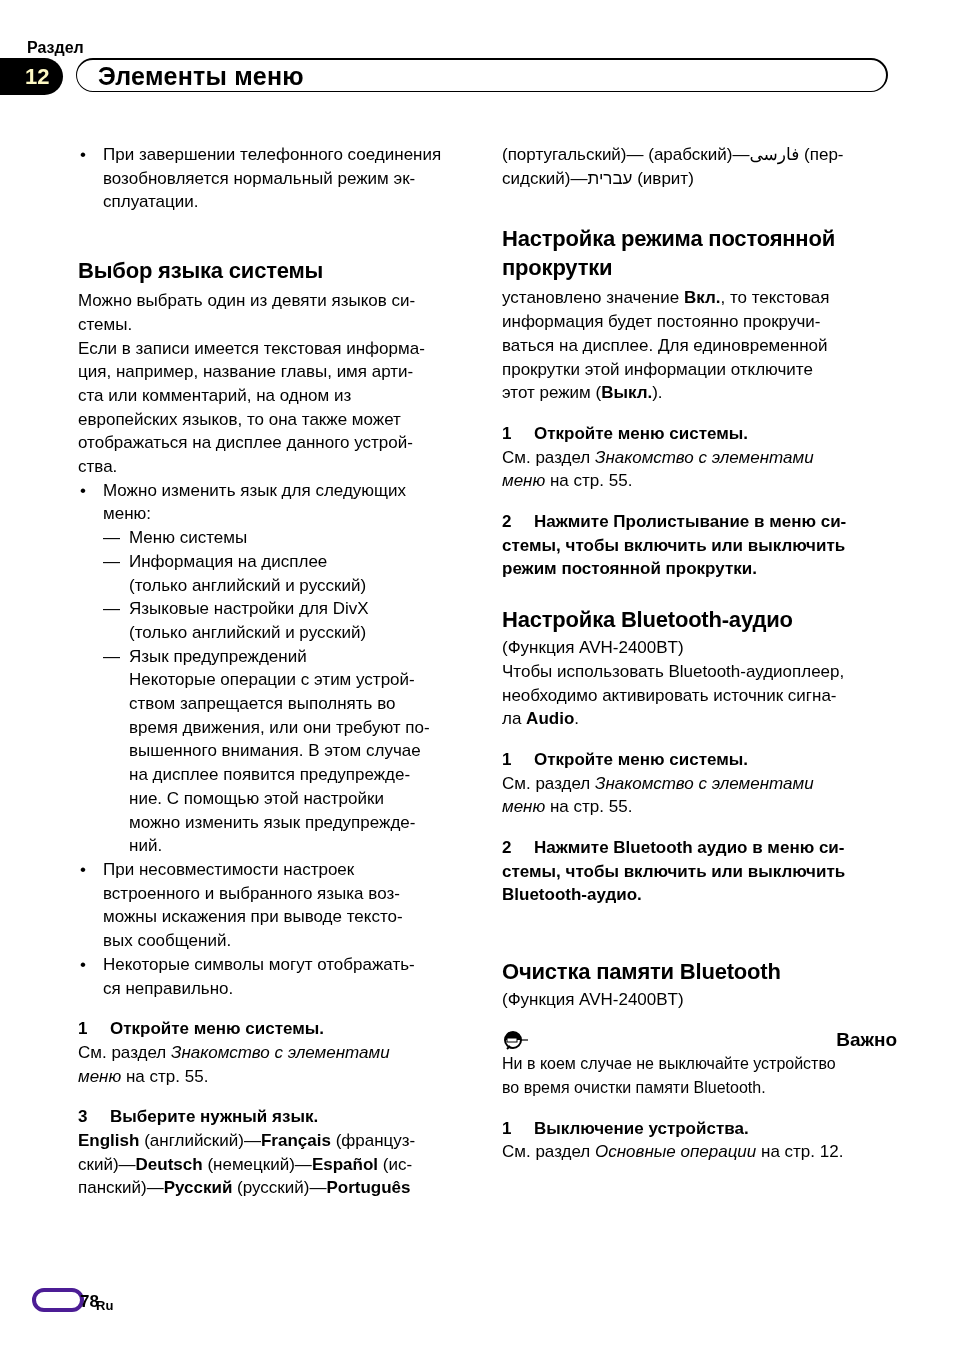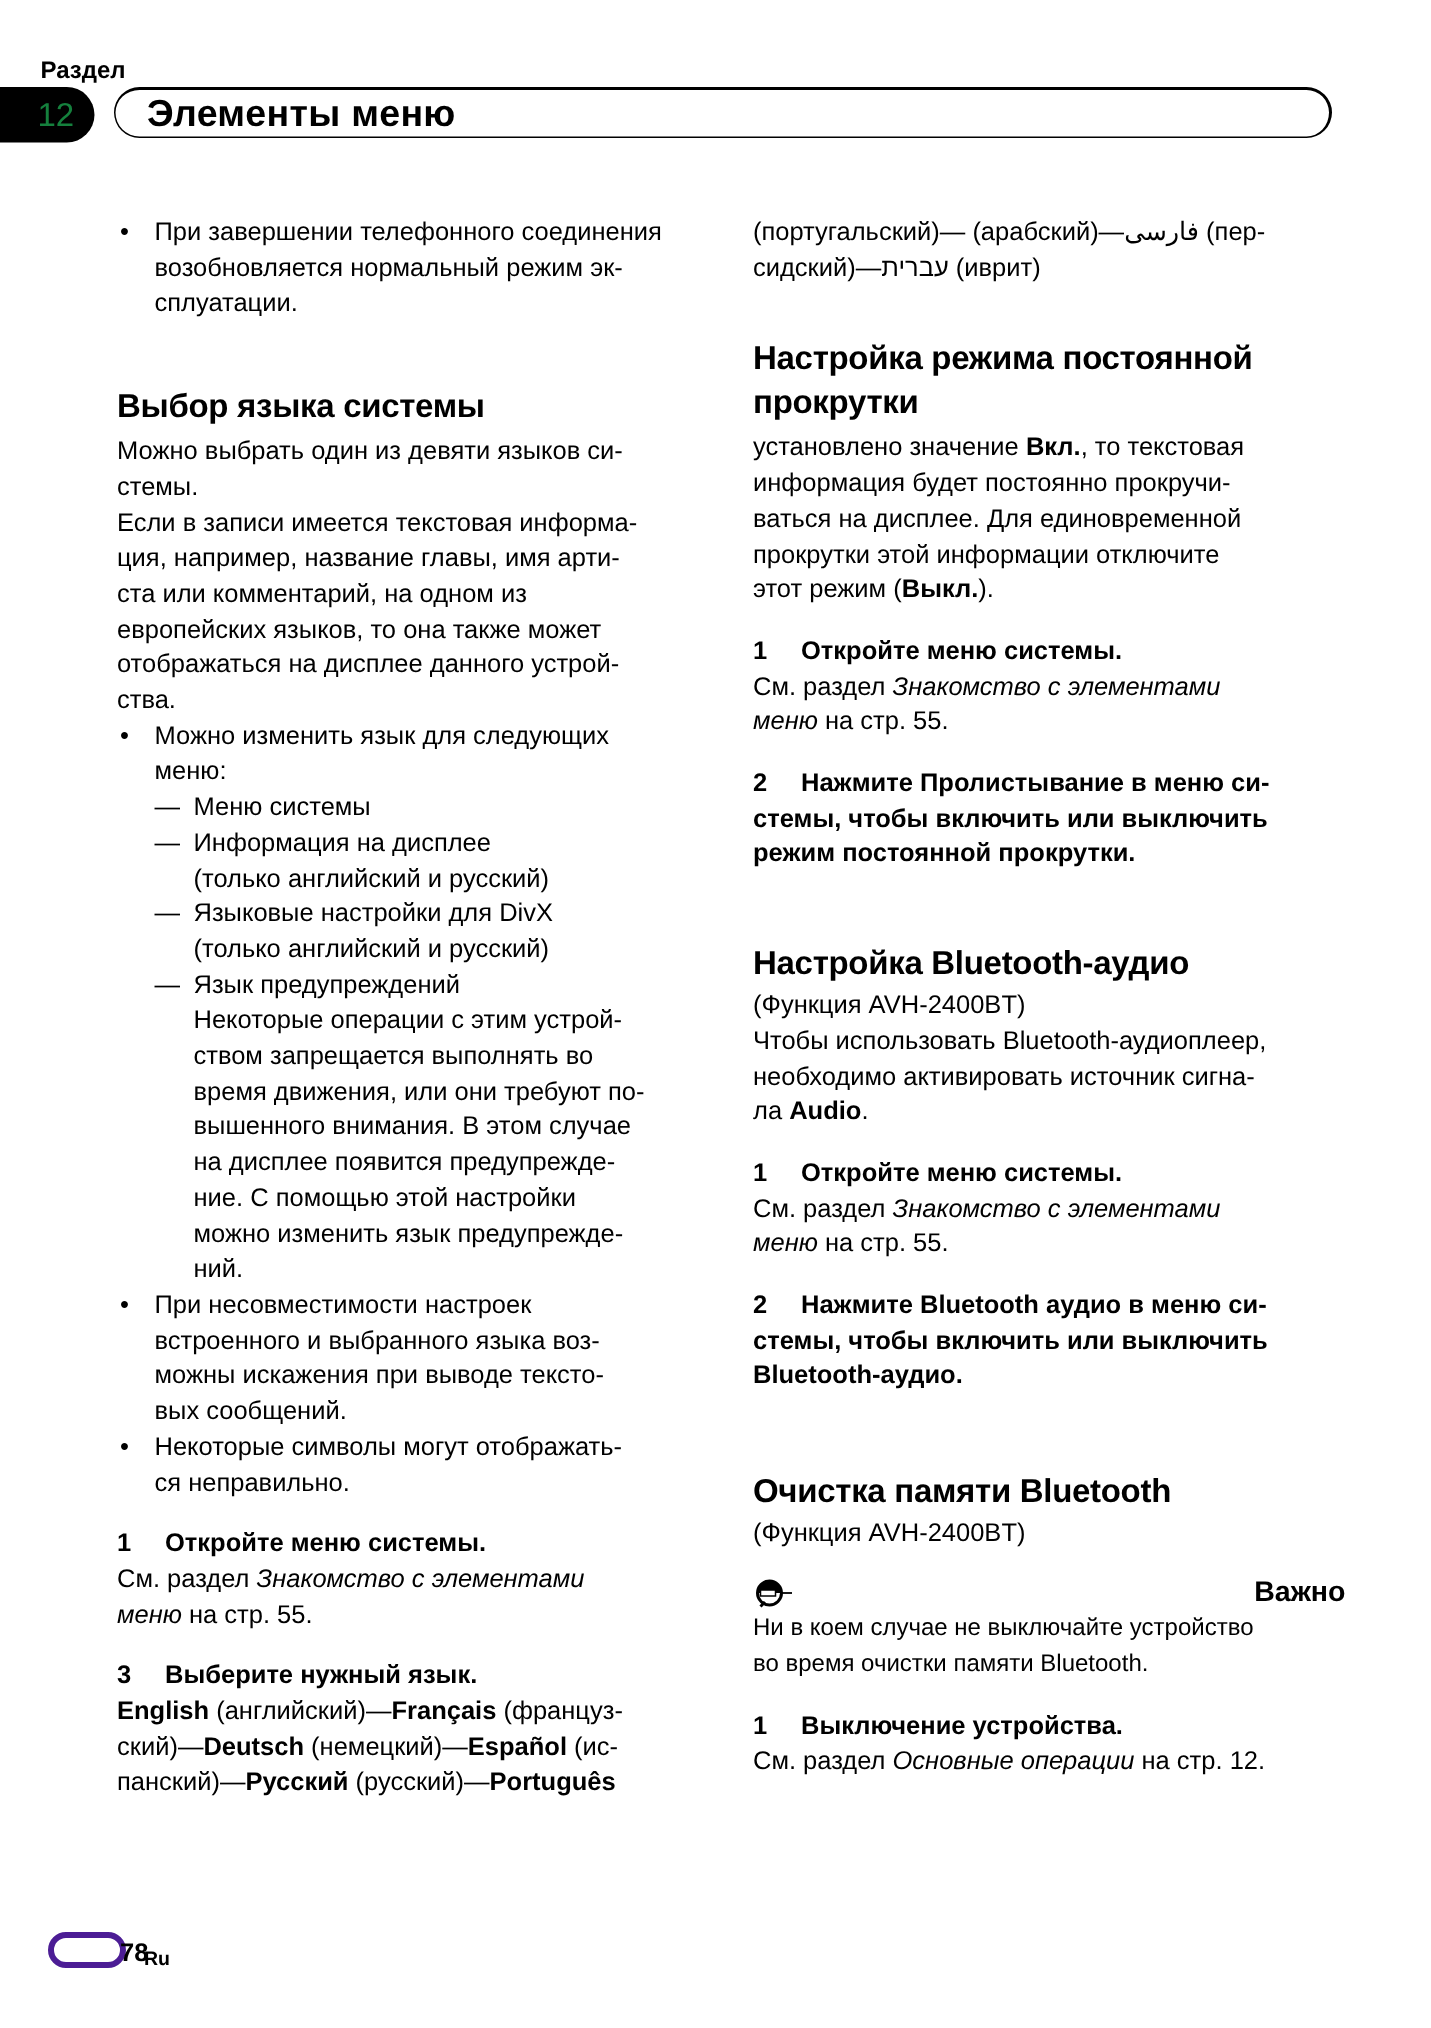"12" .chapter-tab { color: #15803d -> #fef9c3; font-weight: normal -> bold }
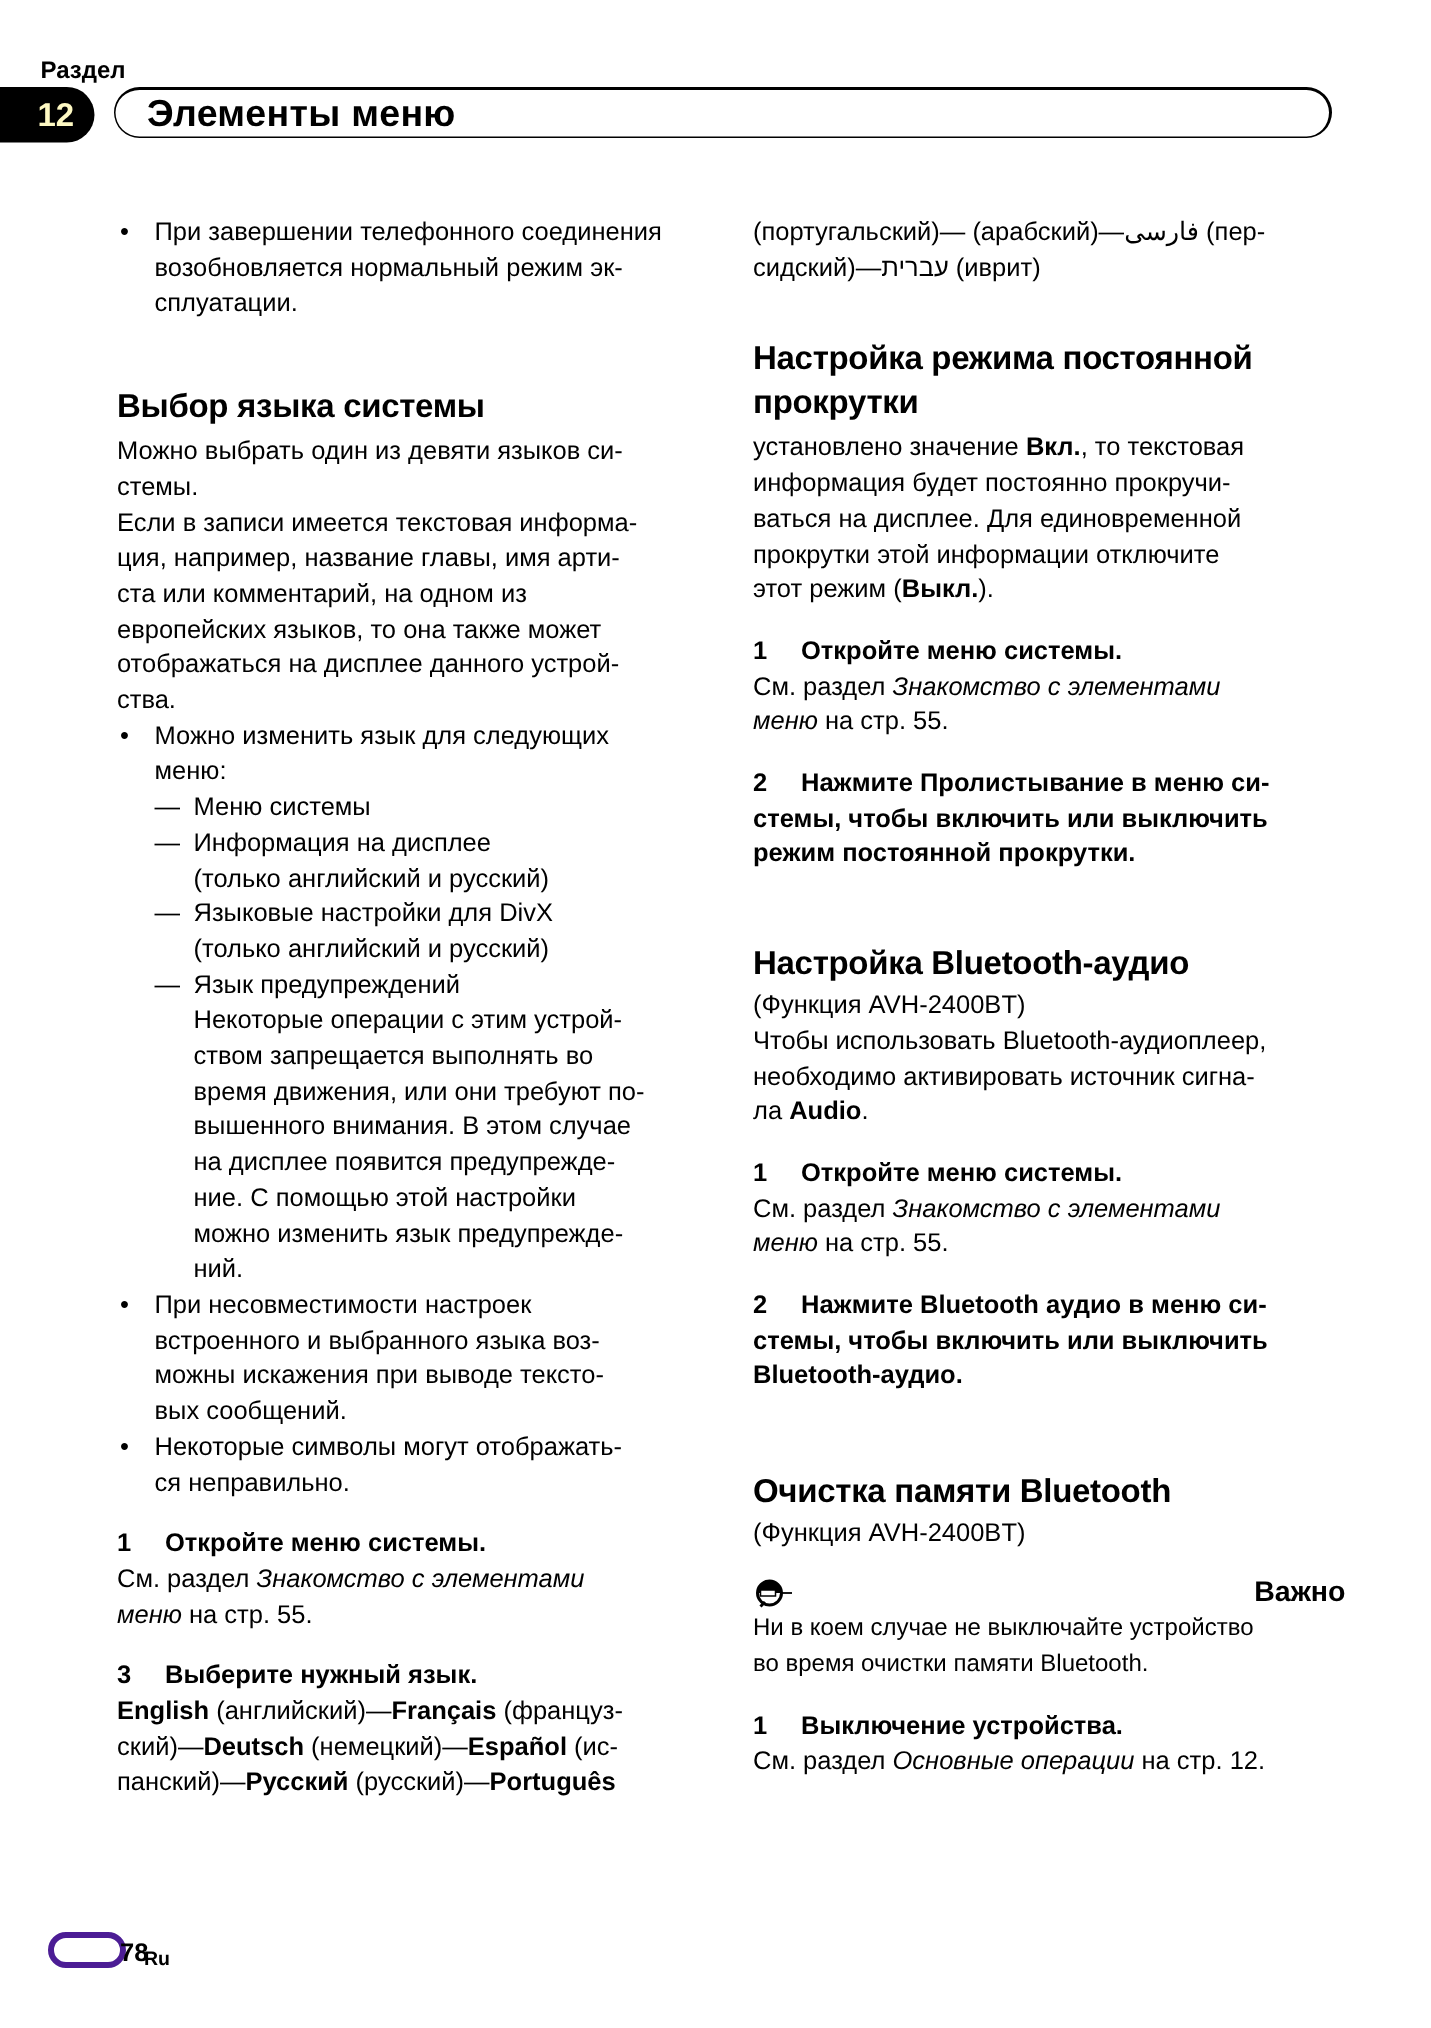"Настройка Bluetooth-аудио" div.h2 { margin-top: 46px -> 24px }
